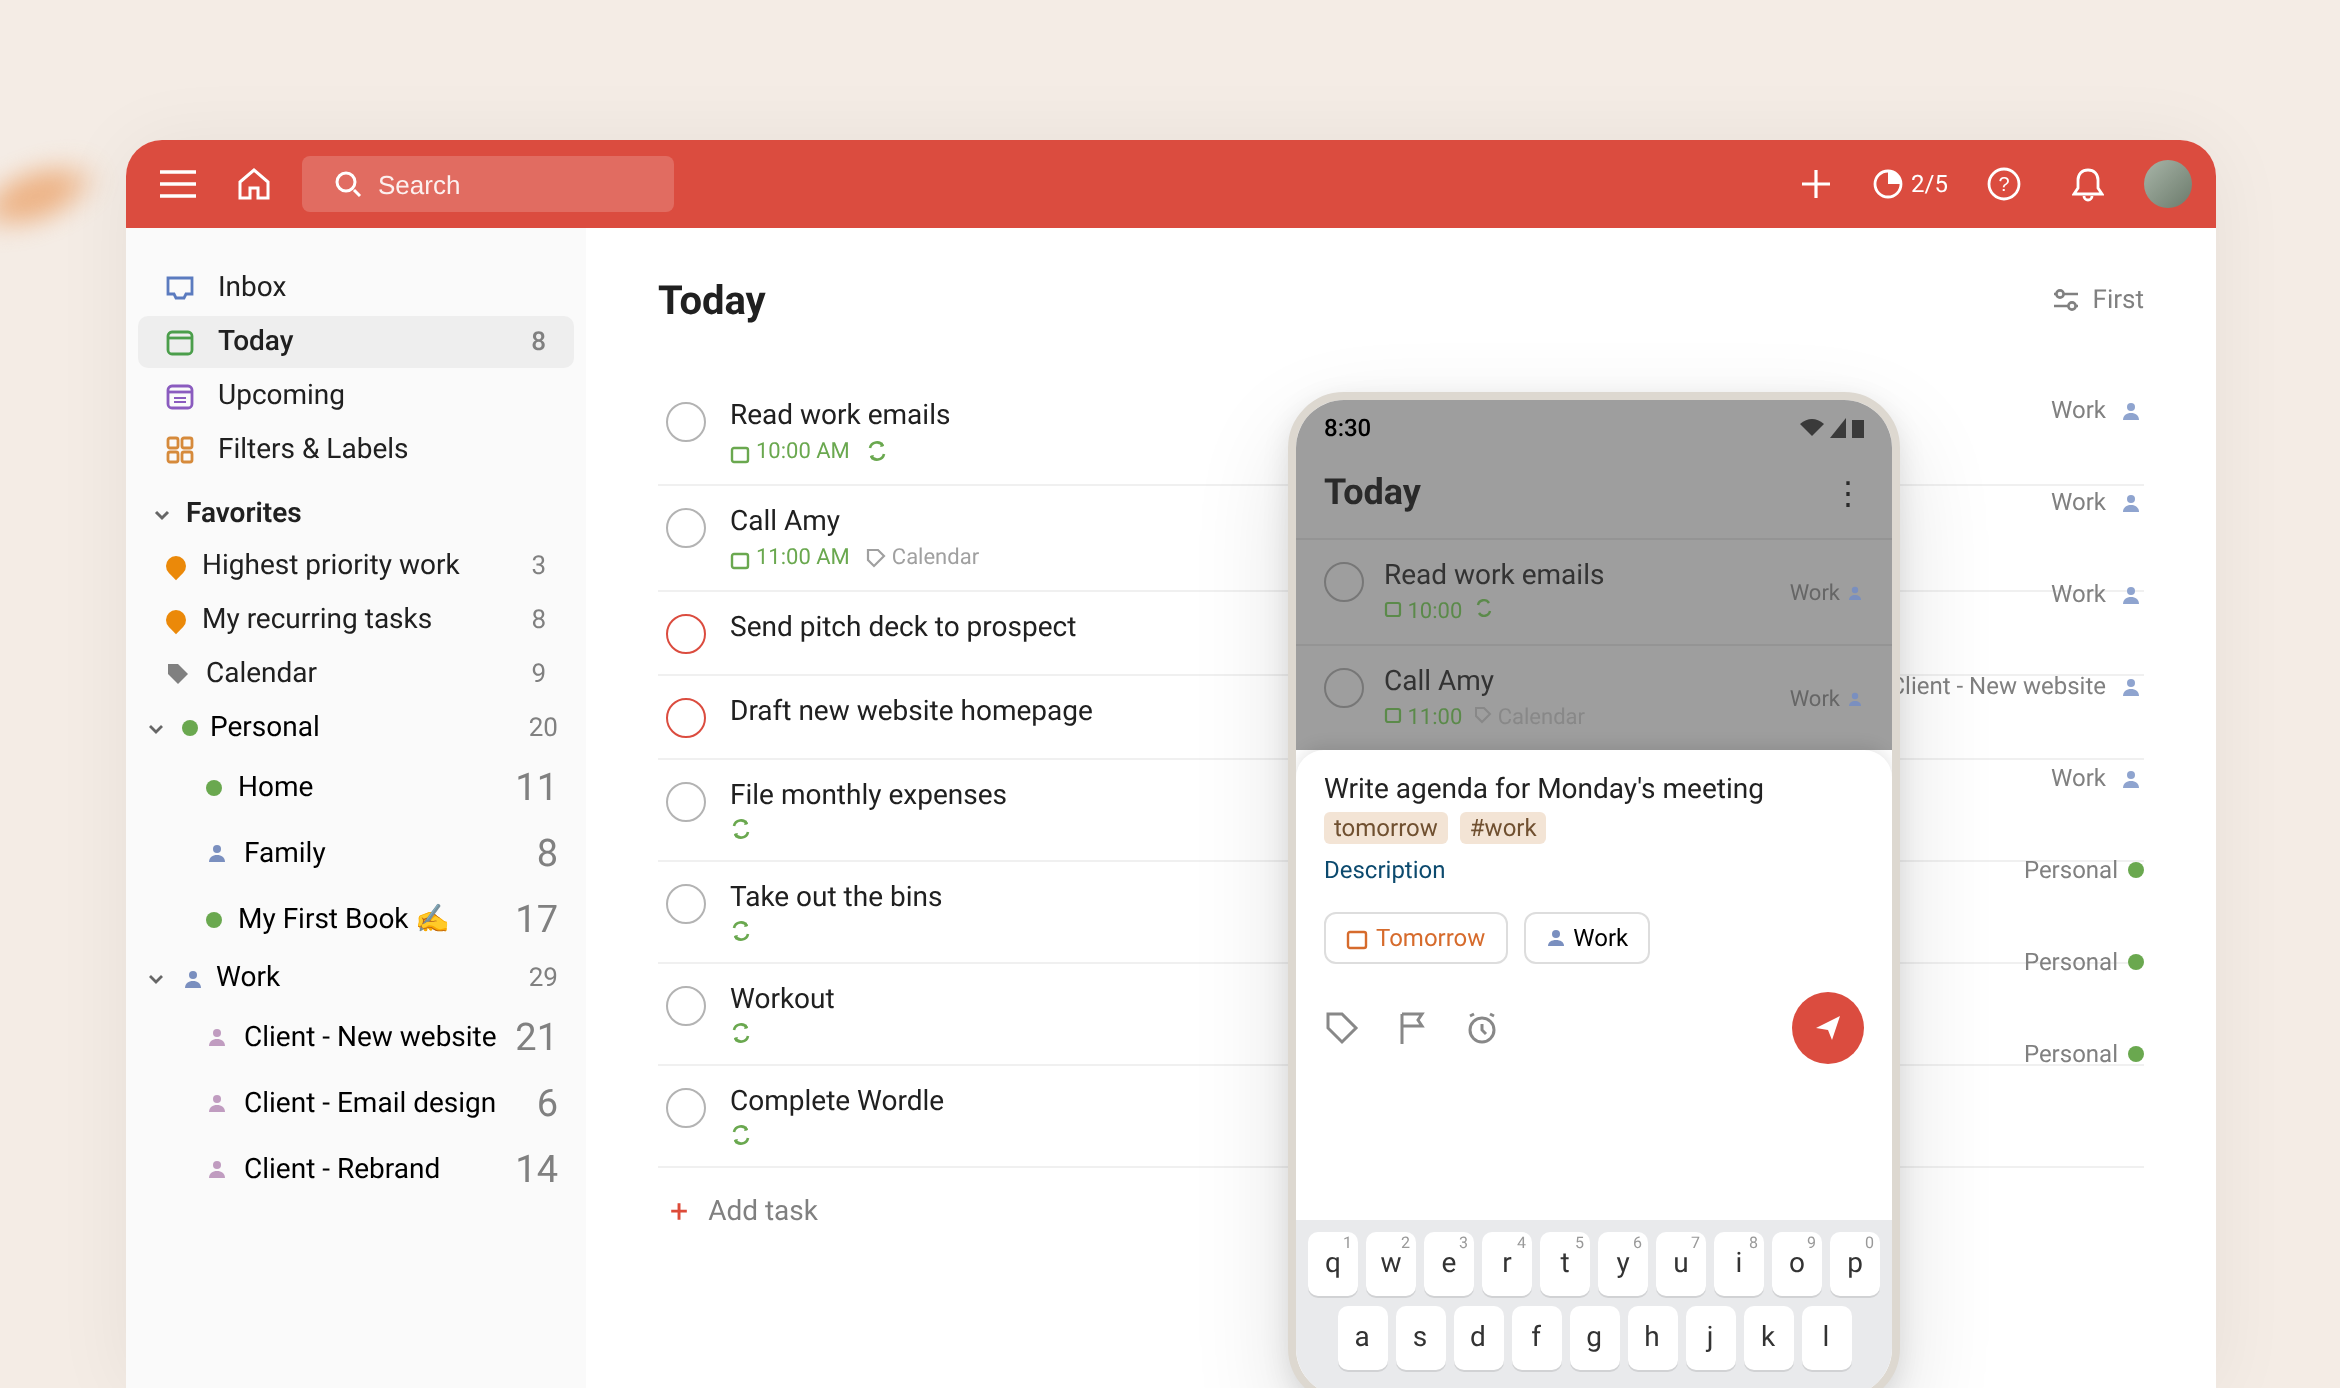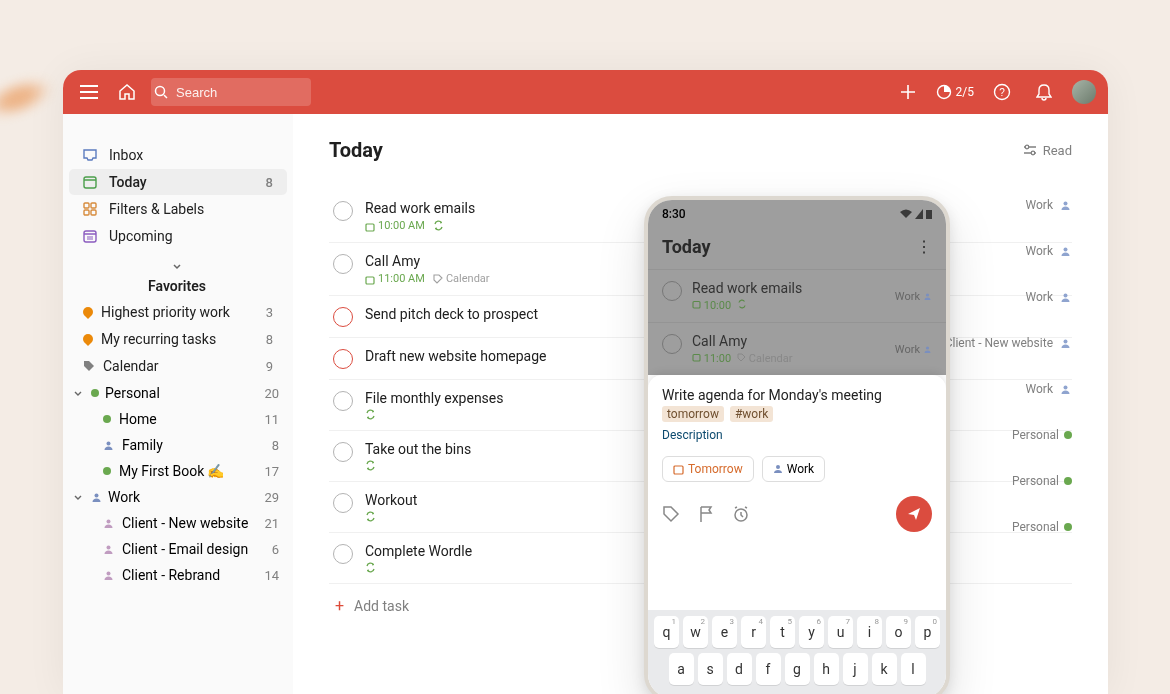"Search" .search-box { padding: 0 3px -> 0 16px }
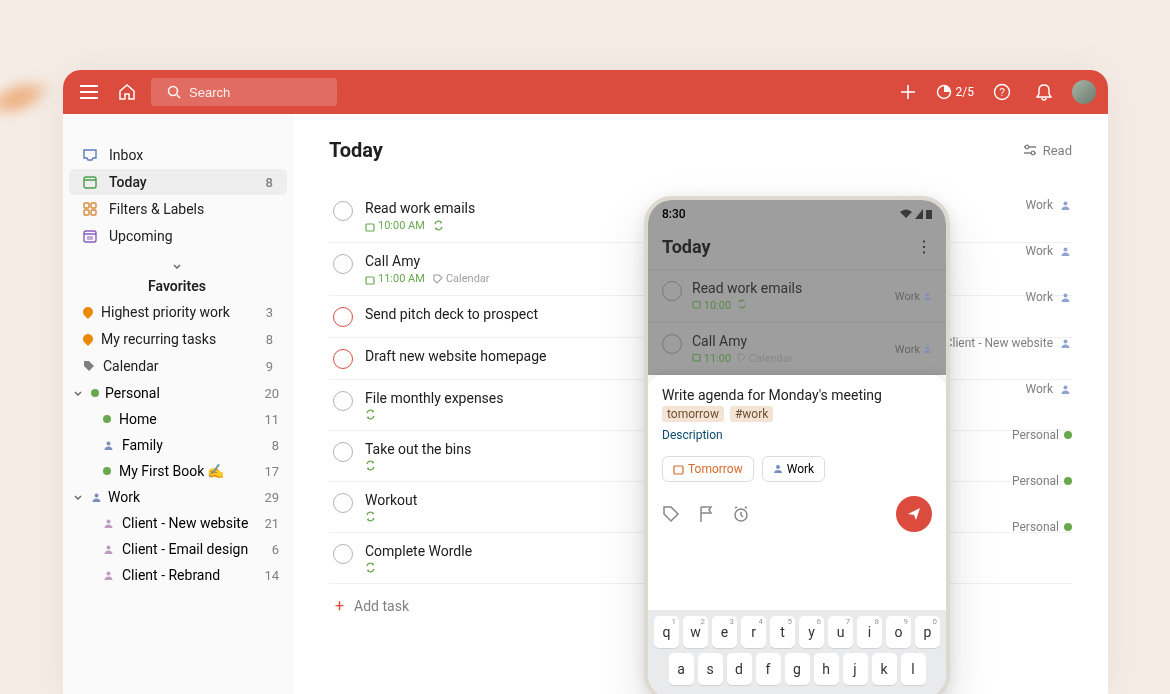"Inbox" .sidebar { padding: 27px 0 20px 0 -> 16px 0 20px 0 }
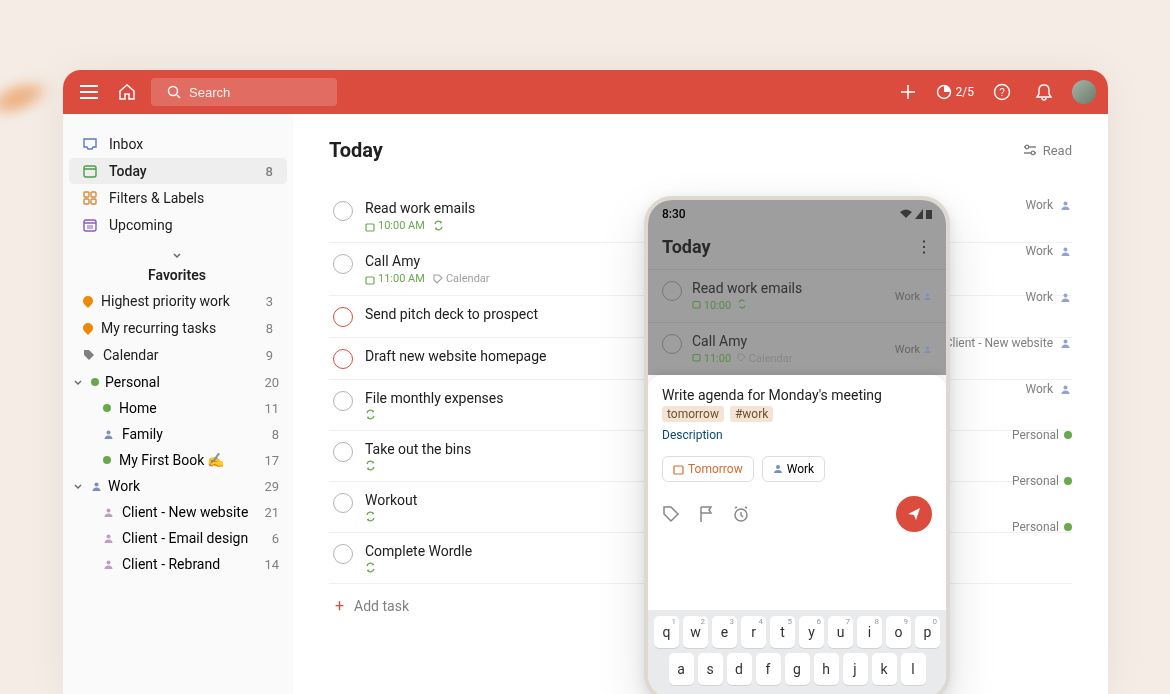"Read" span { text: Read -> First }
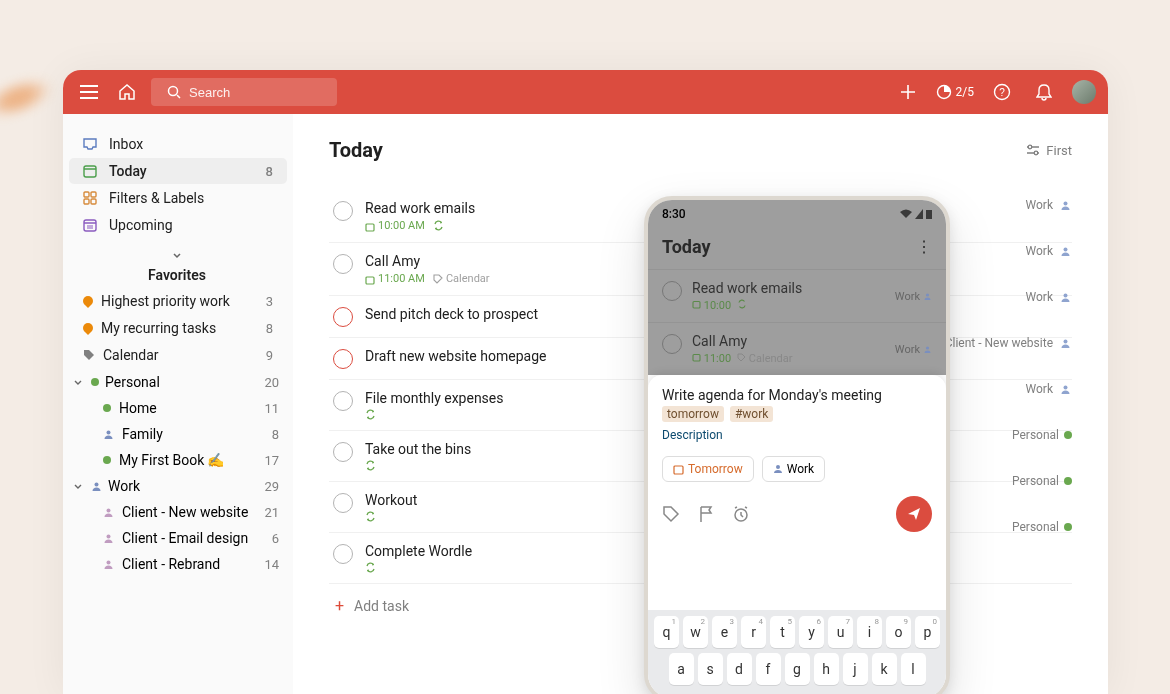"Filters & Labels" div.nav-item { order: before "Upcoming" -> after "Upcoming" }
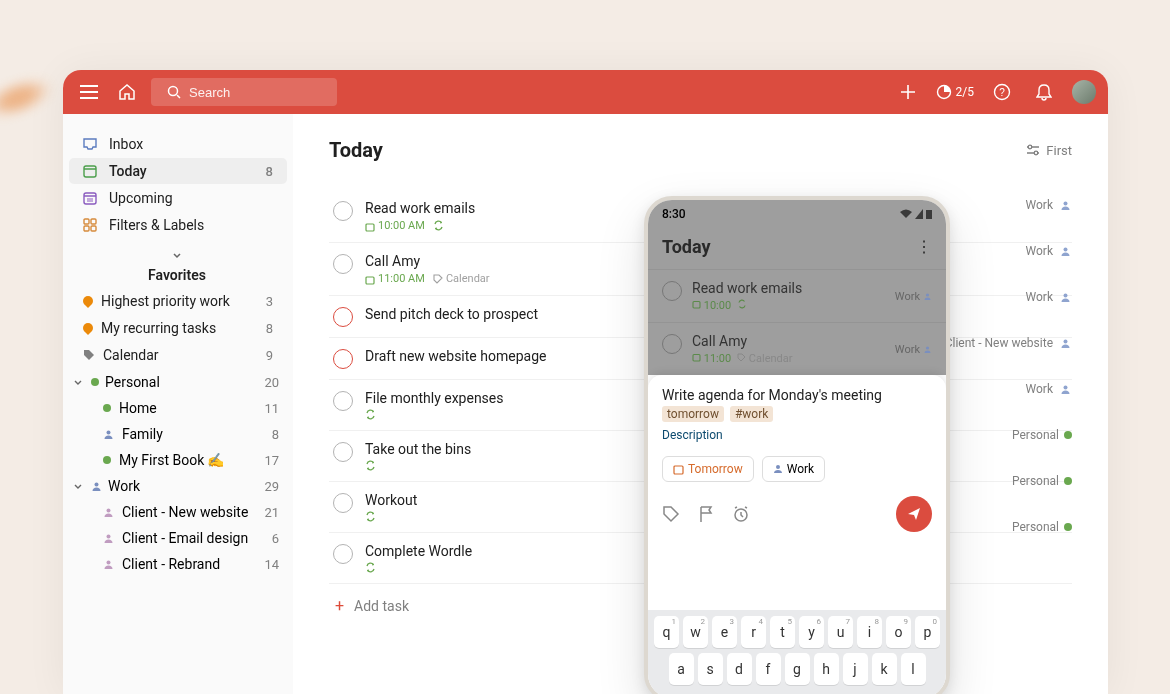"Favorites" .section-header { flex-direction: column -> none }
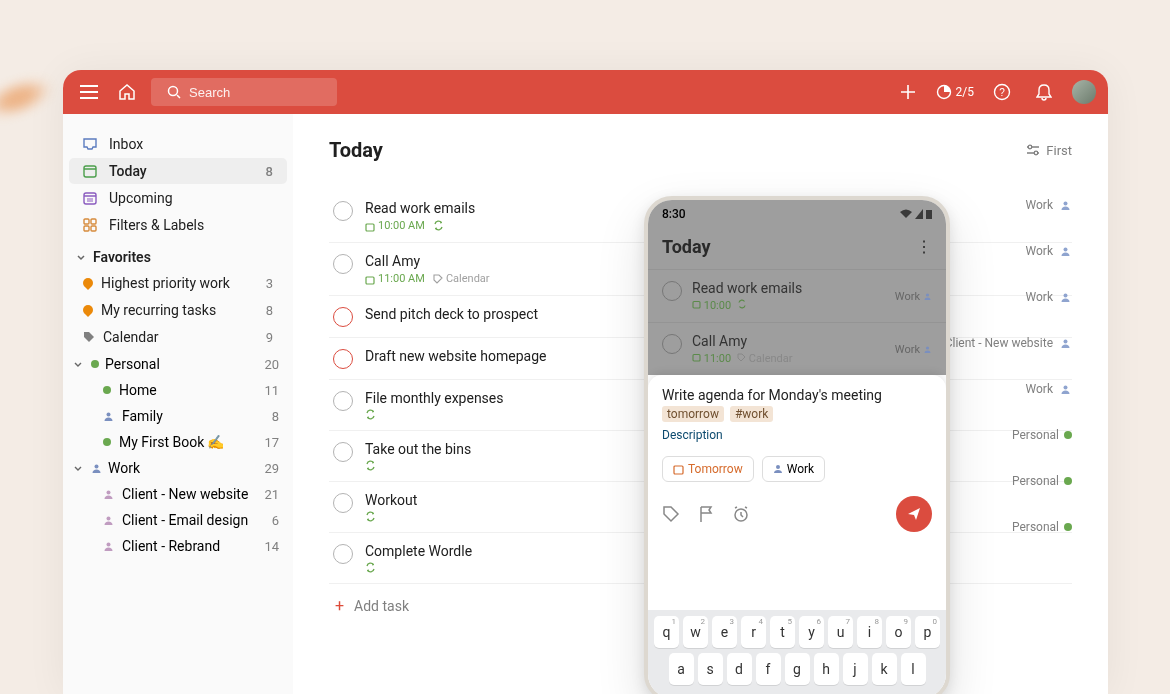"11" .proj-child .count { font-size: 13px -> 19px }
